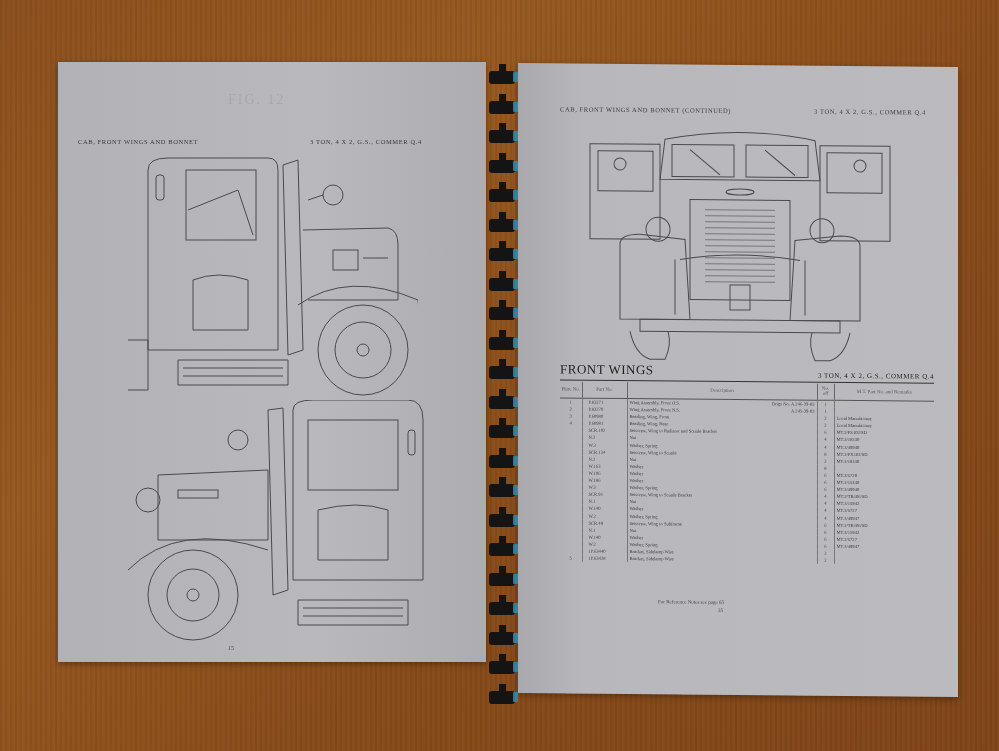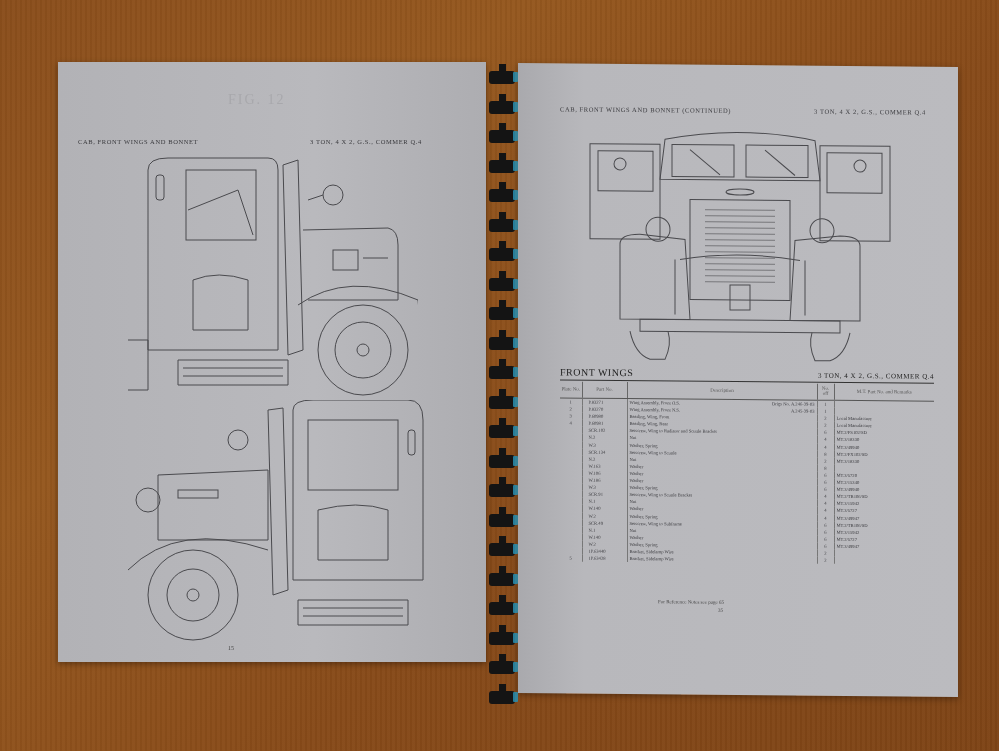"FRONT WINGS" .section-bar .l { font-size: 10px -> 13px }
